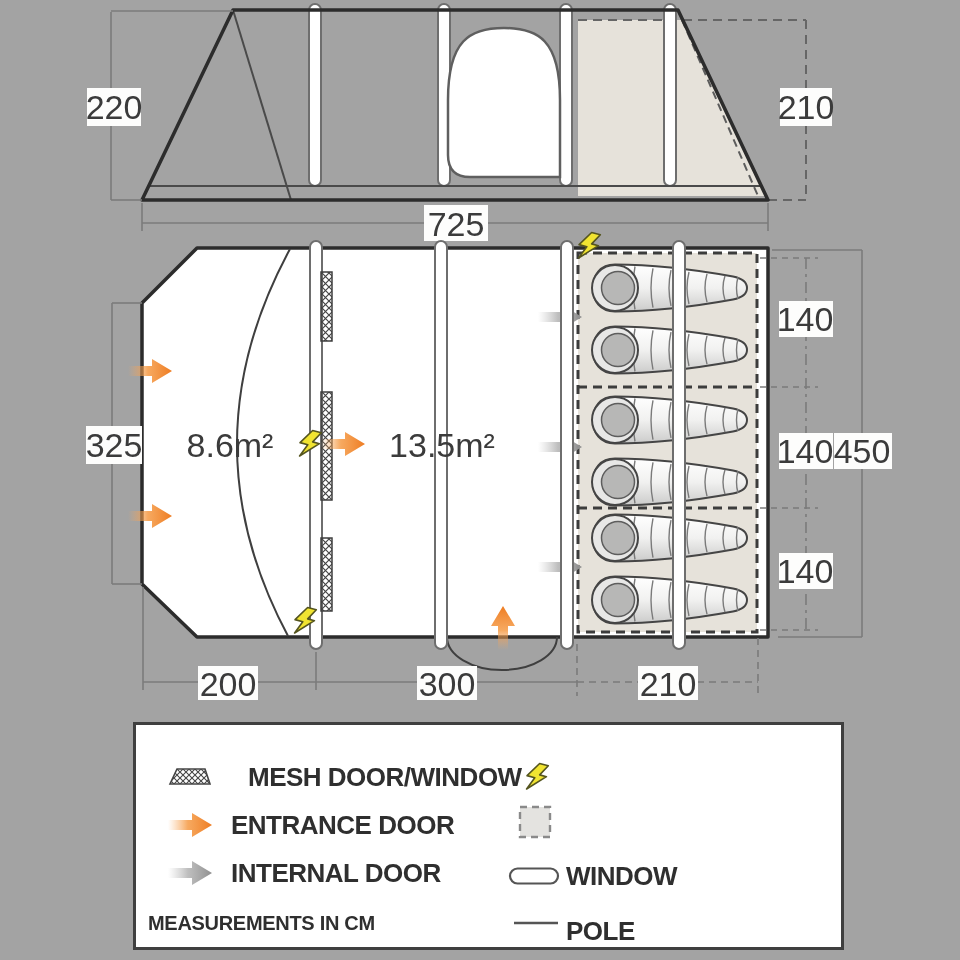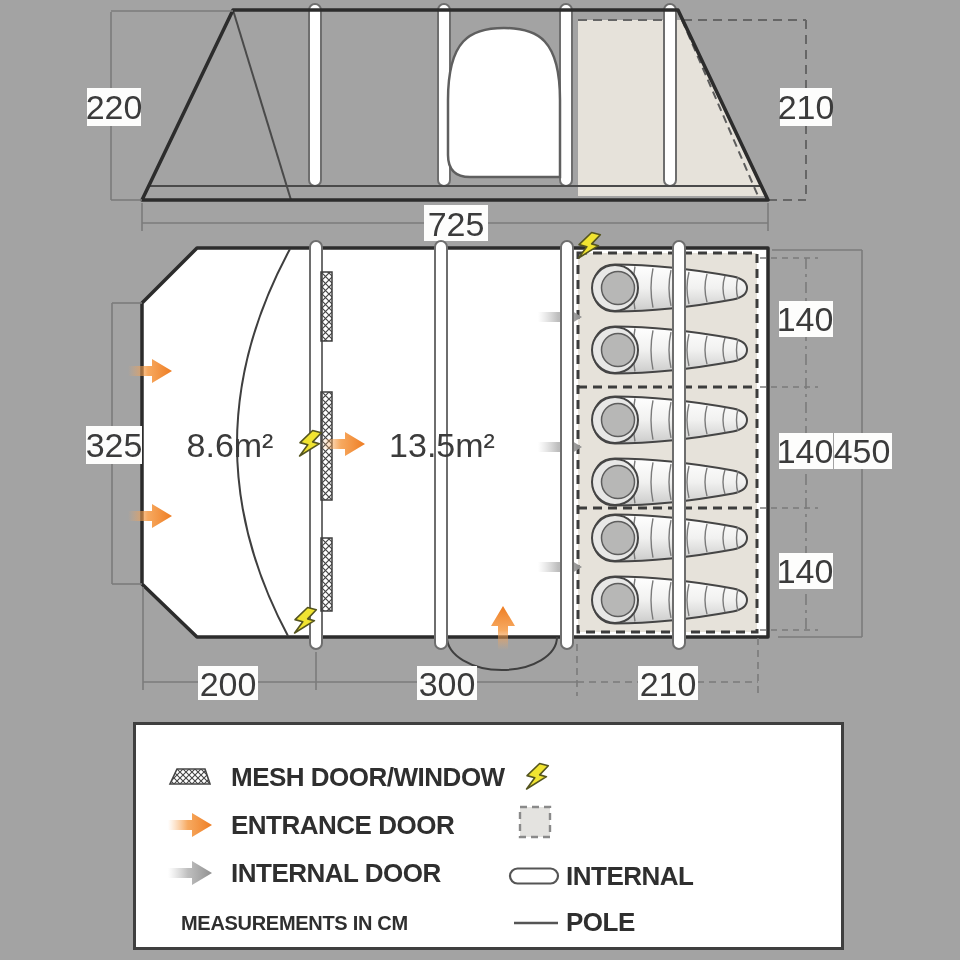"MESH DOOR/WINDOW" div.lg-label { left: 95px -> 112px }
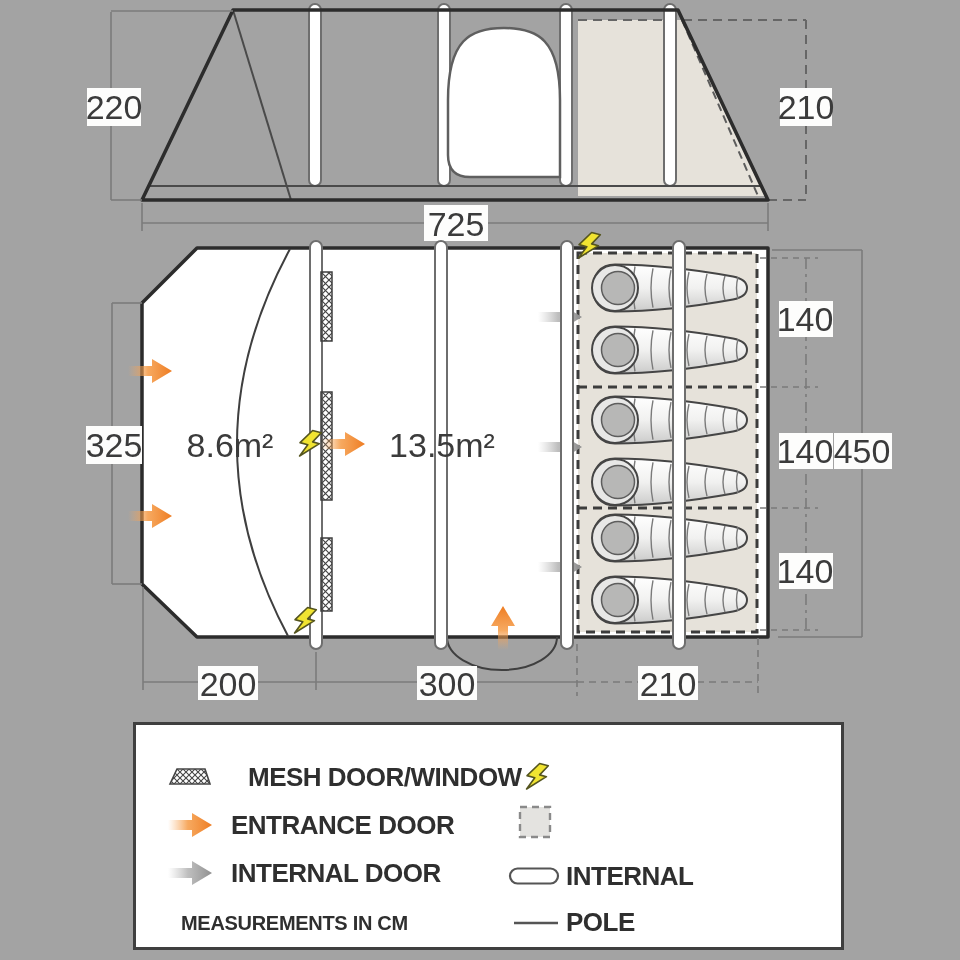"INTERNAL" div.lg-label { text: INTERNAL -> WINDOW }
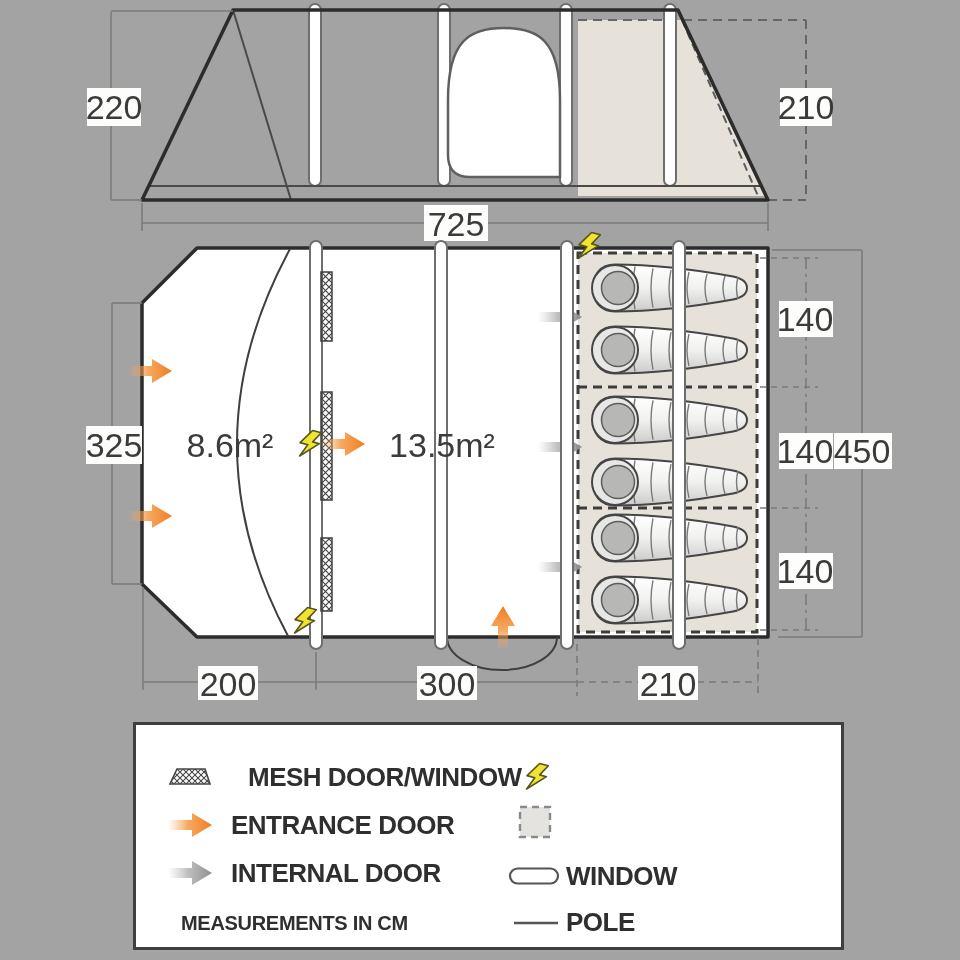"MEASUREMENTS IN CM" div.lg-note { left: 45px -> 12px }
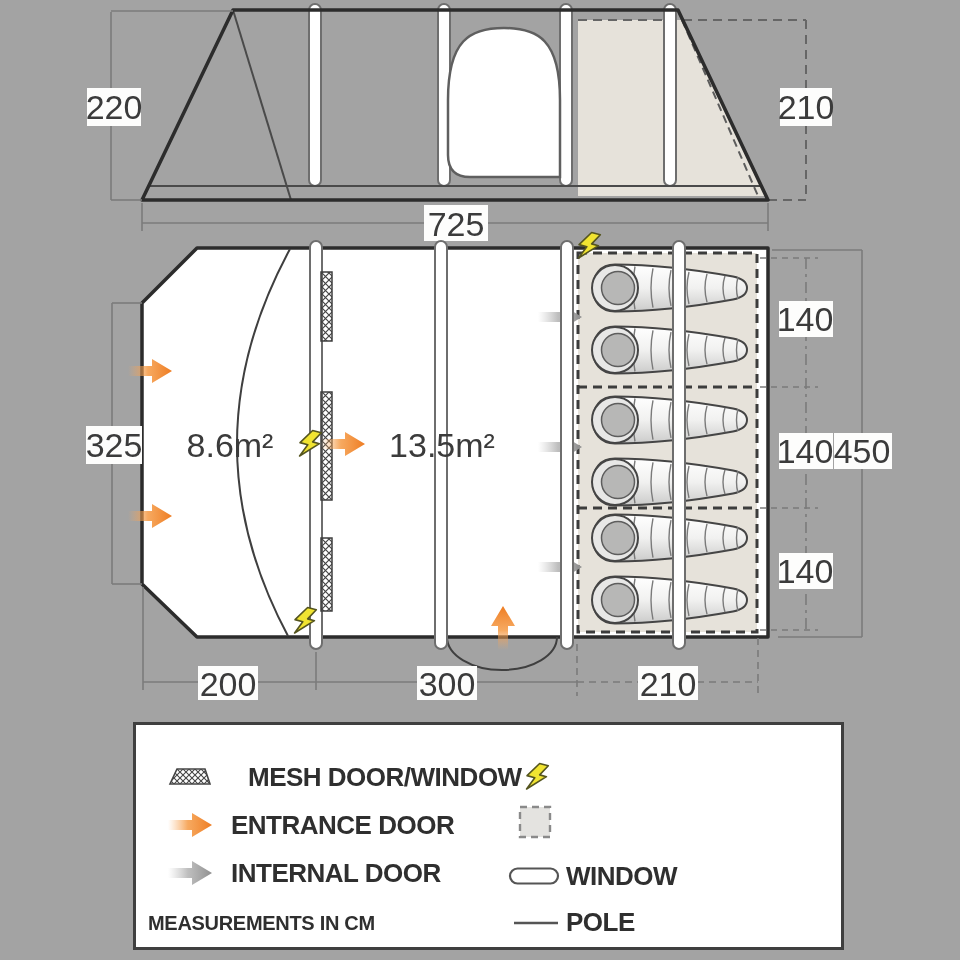"POLE" div.lg-label { top: 197px -> 206px }
